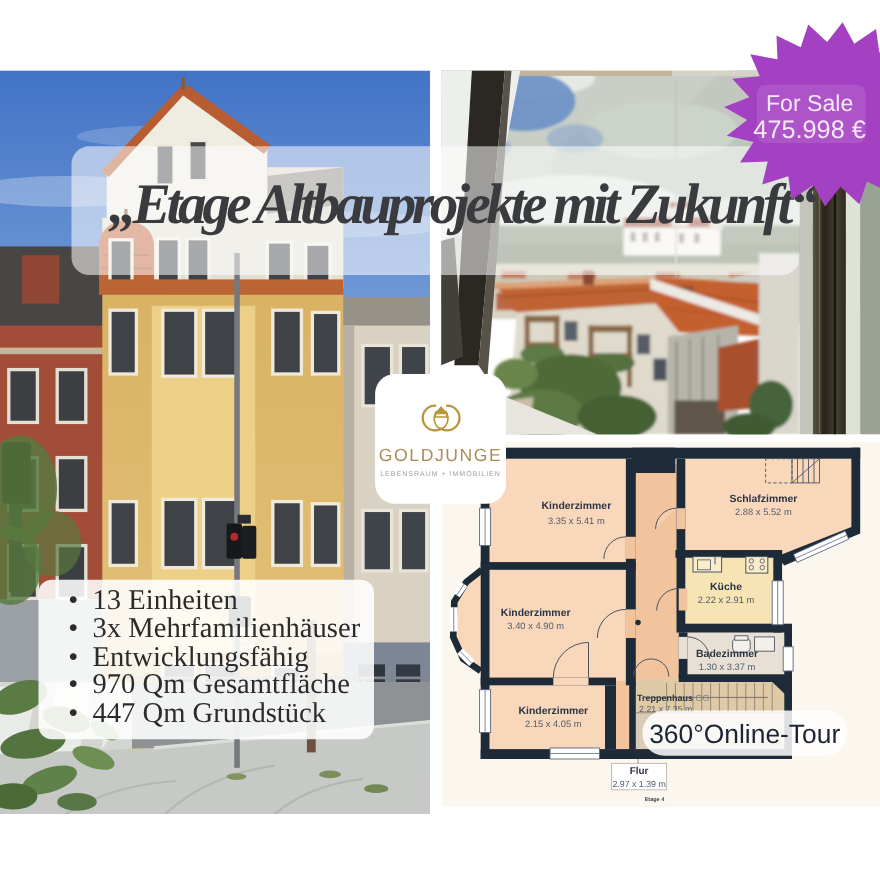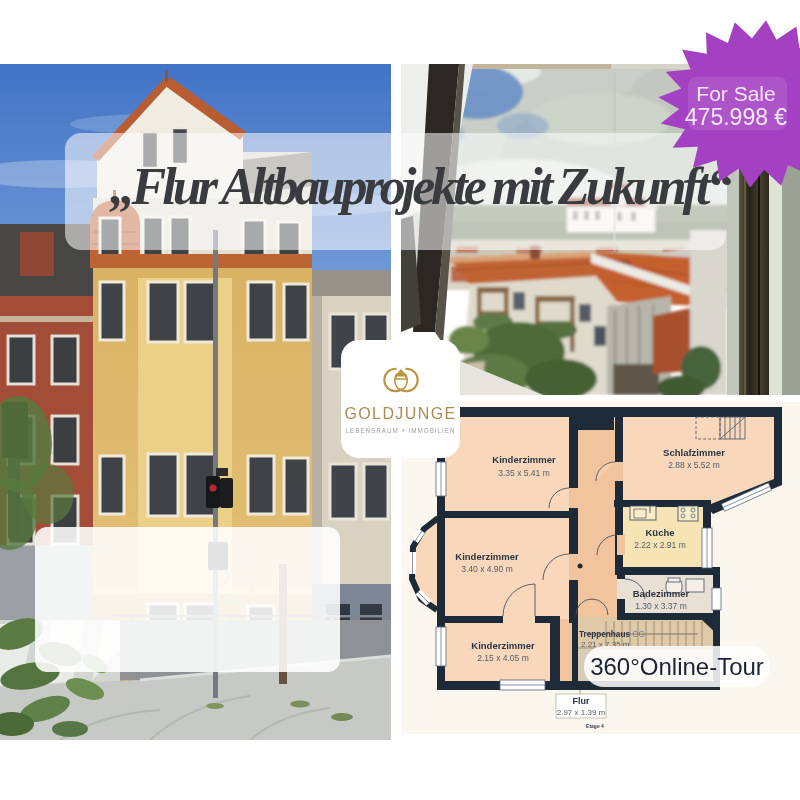"„Flur Altbauprojekte mit Zukunft“" div.abs { text: Flur -> Etage }
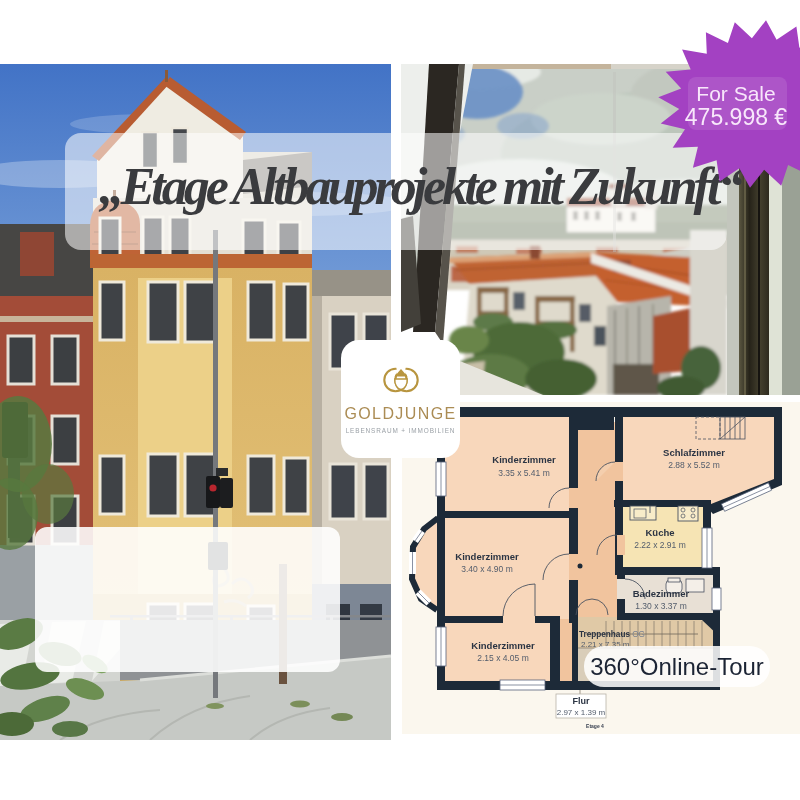"• 13 Einheiten" div.abs { html: none -> <div> <div>•&nbsp; 13 Einheiten</div> <div>•&nbsp; 3x Mehrfamilienhäuser</div> <div>•&nbsp; Entwicklungsfähig</div> <div>•&nbsp; 970 Qm Gesamtfläche</div> <div>•&nbsp; 447 Qm Grundstück</div> </div> }
